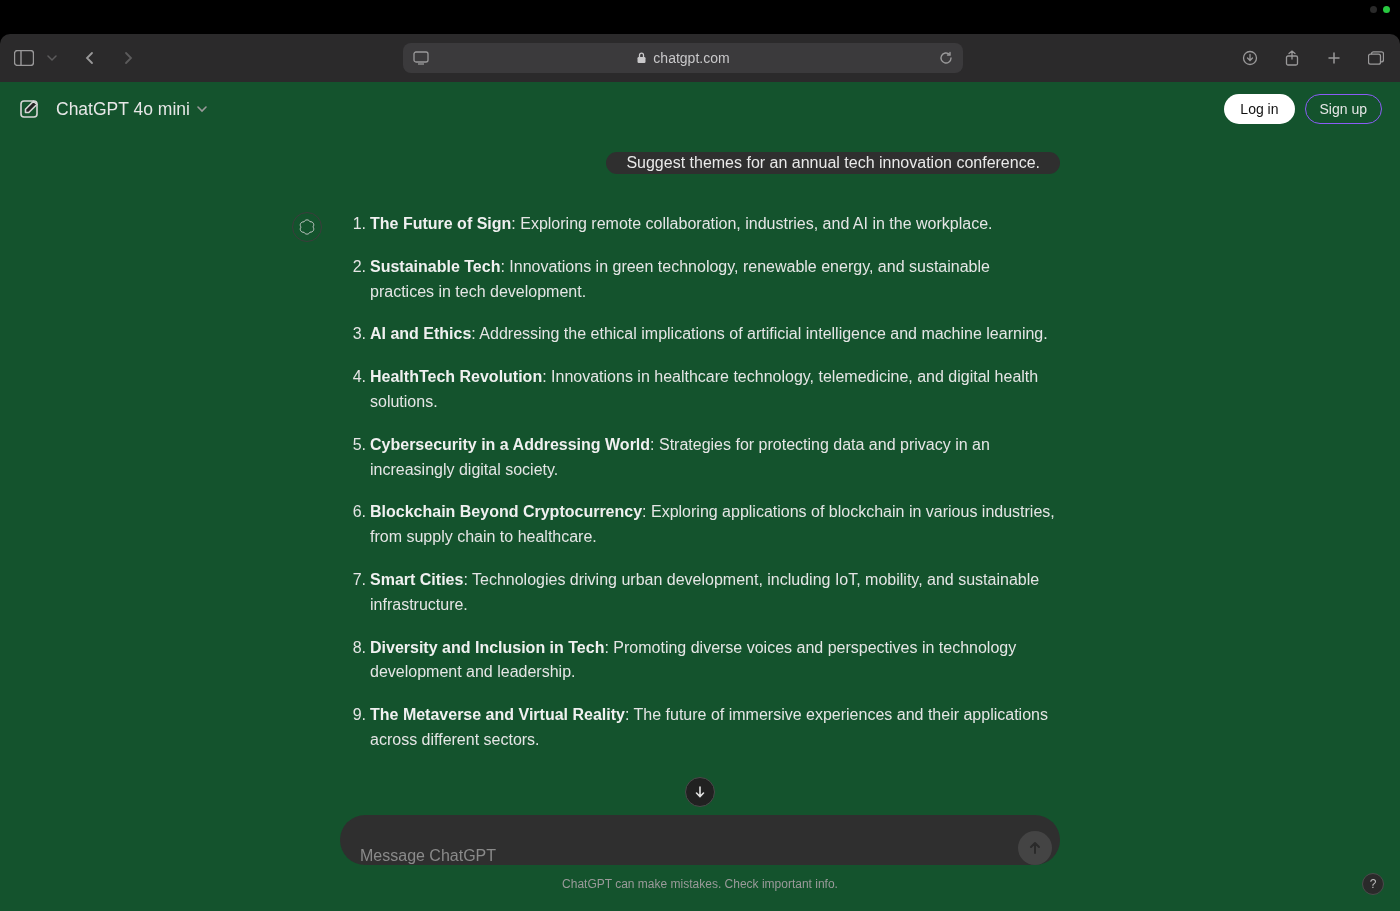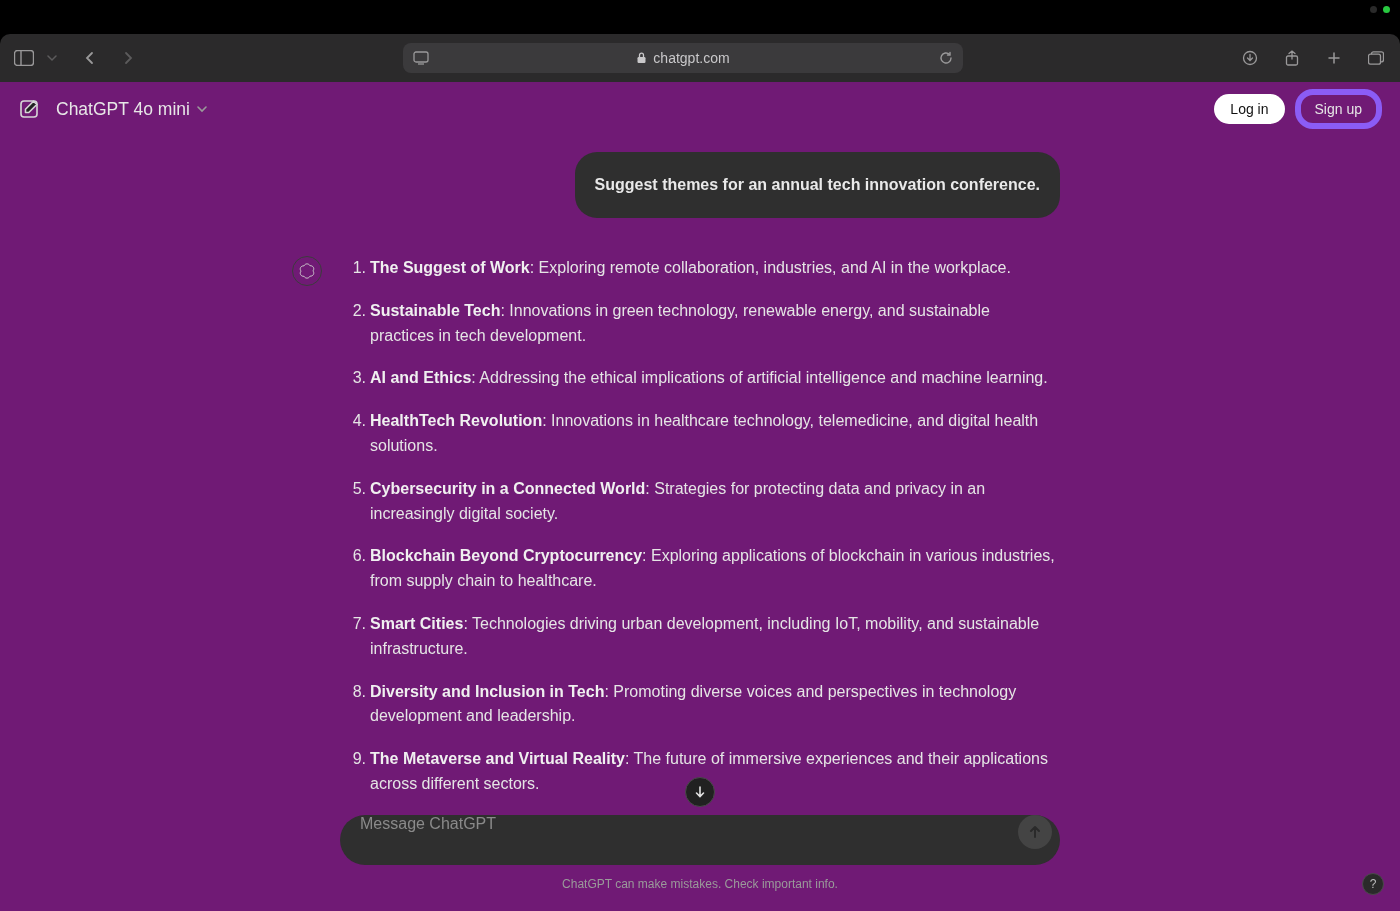"ChatGPT 4o mini" .page { background: #701a75 -> #14532d }
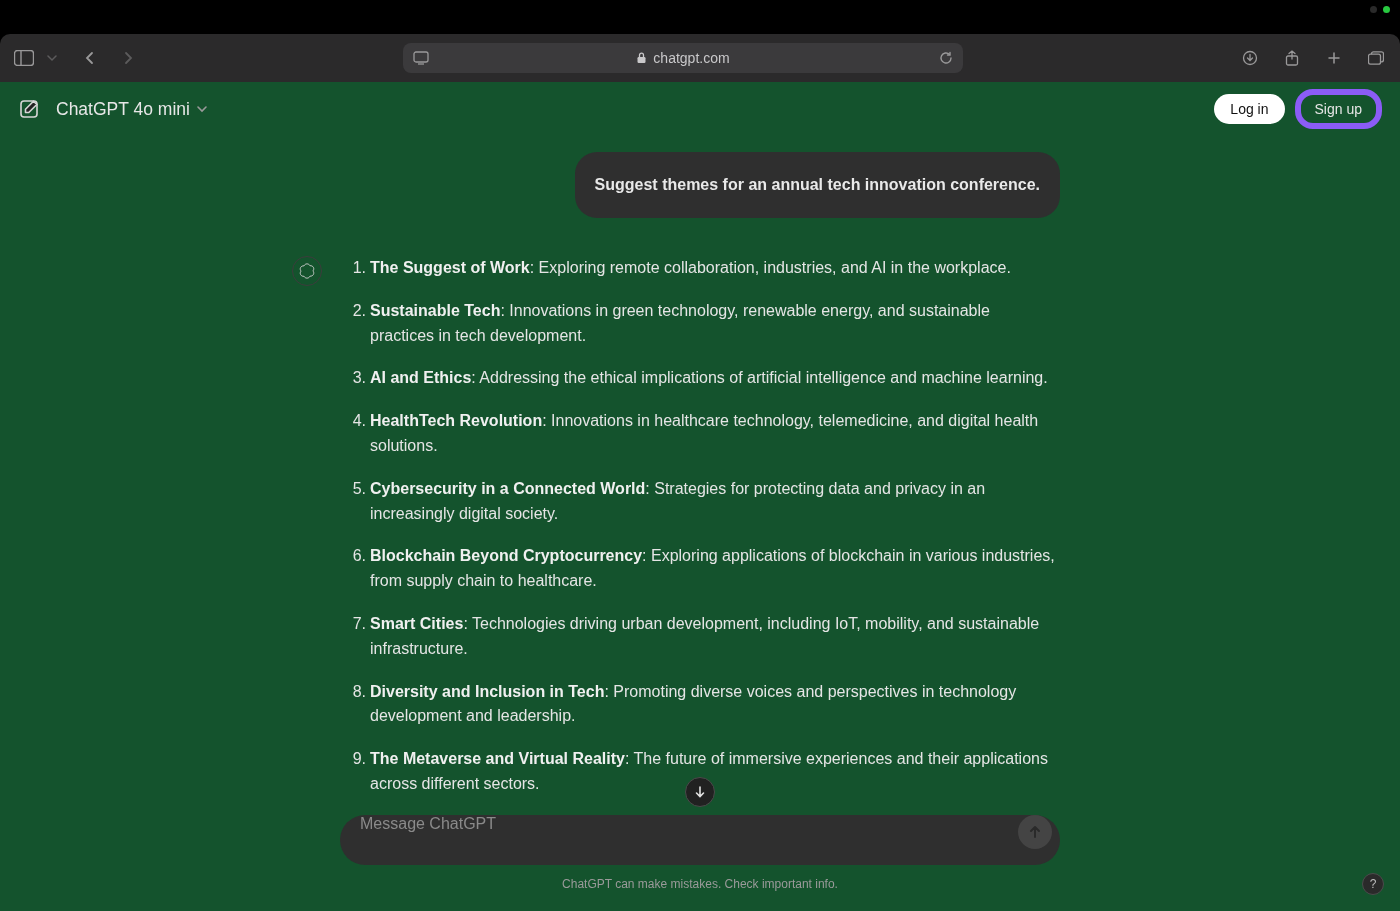"Sign up" .btn-signup { border: 6px solid #8b5cf6 -> 1px solid #8b5cf6 }
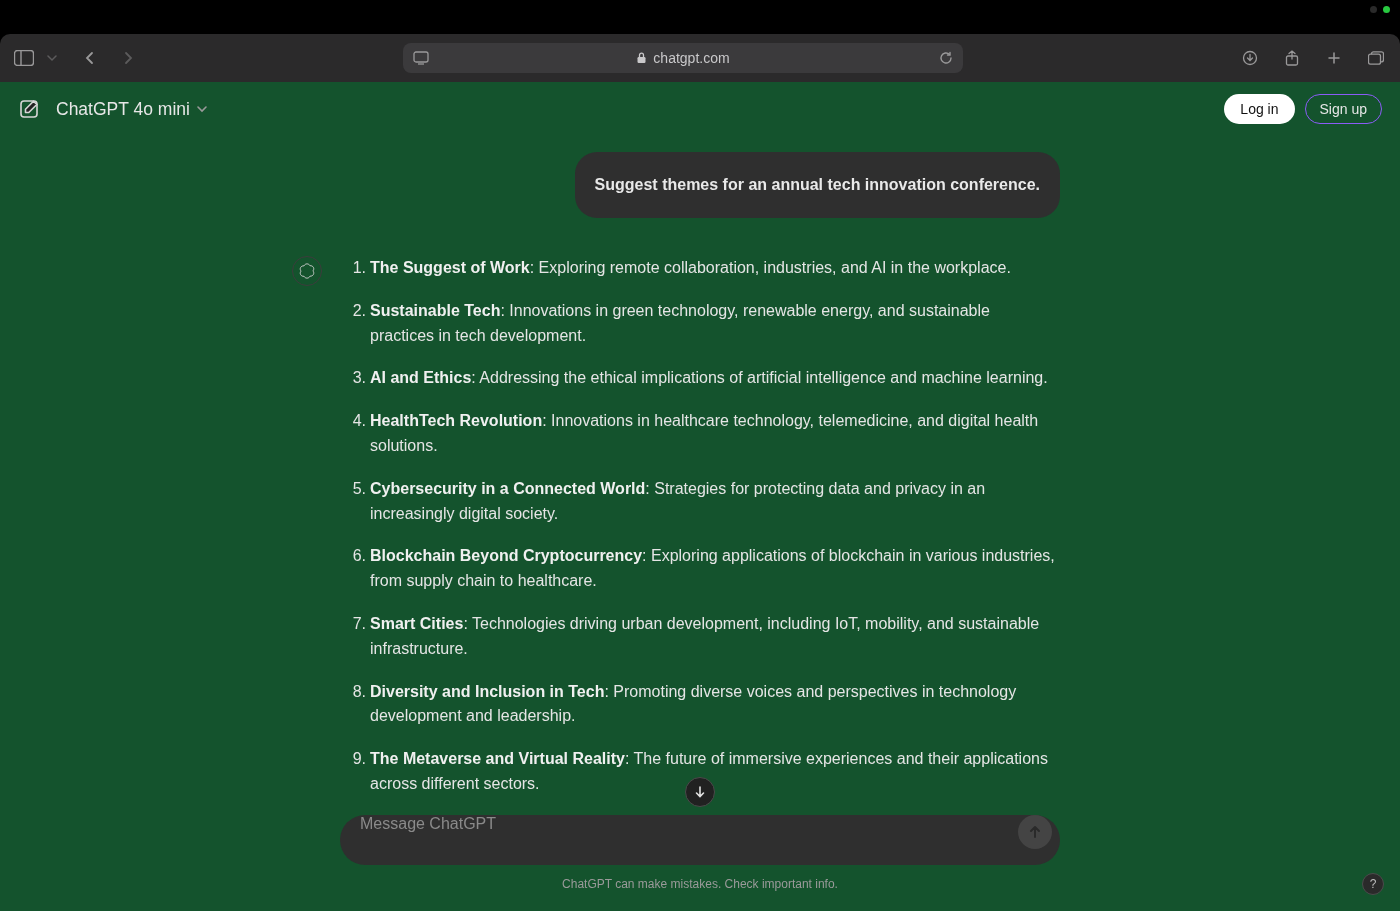"Suggest themes for an annual" .user-bubble { font-weight: bold -> none; padding: 24px 20px -> 2px 20px }
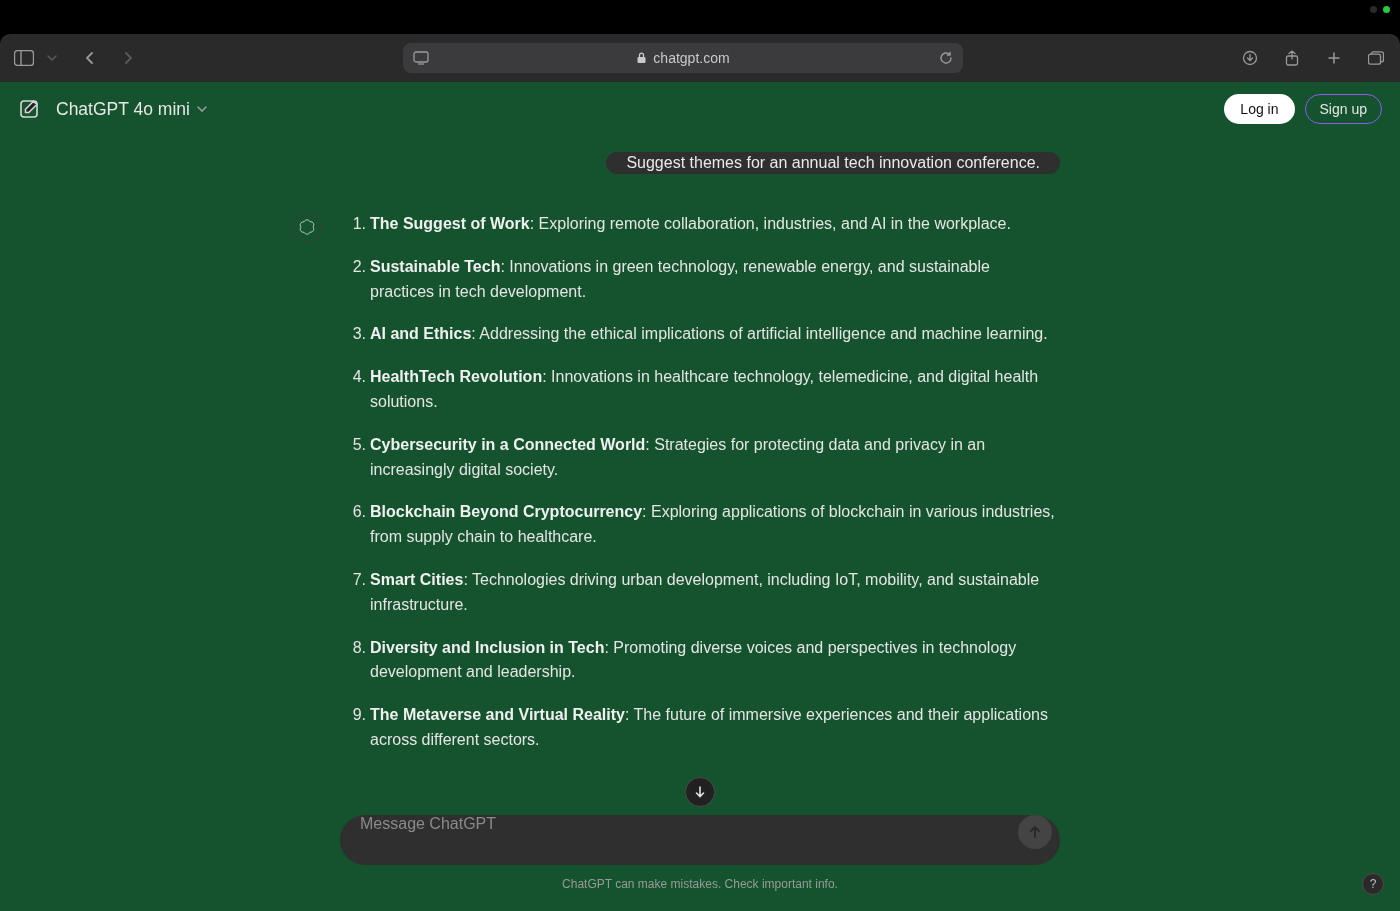"The Suggest of Work" span.ttl { text: Suggest of Work -> Future of Sign }
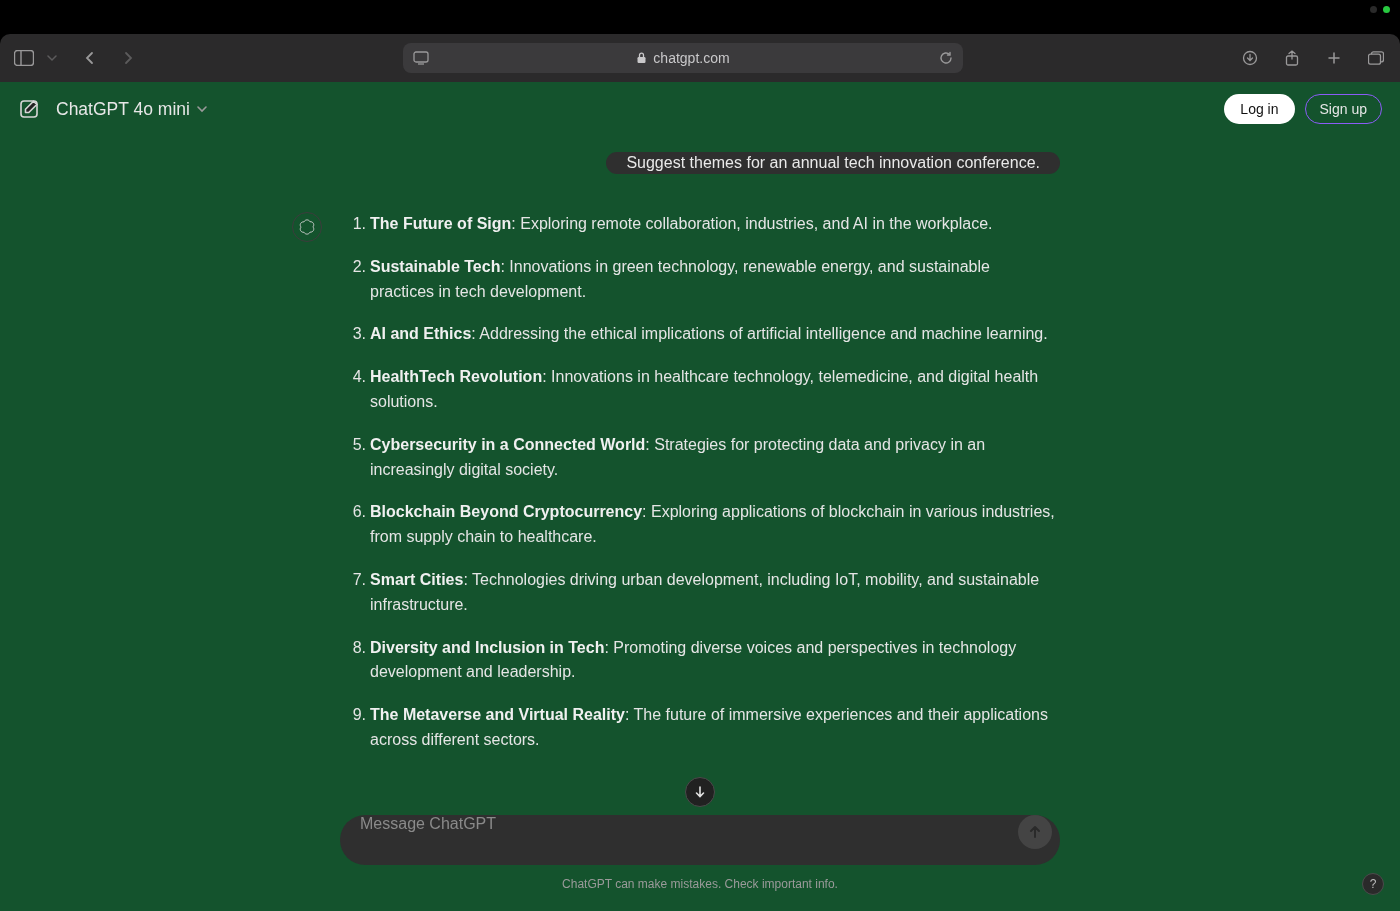"Cybersecurity in a Connected World" span.ttl { text: Connected -> Addressing }
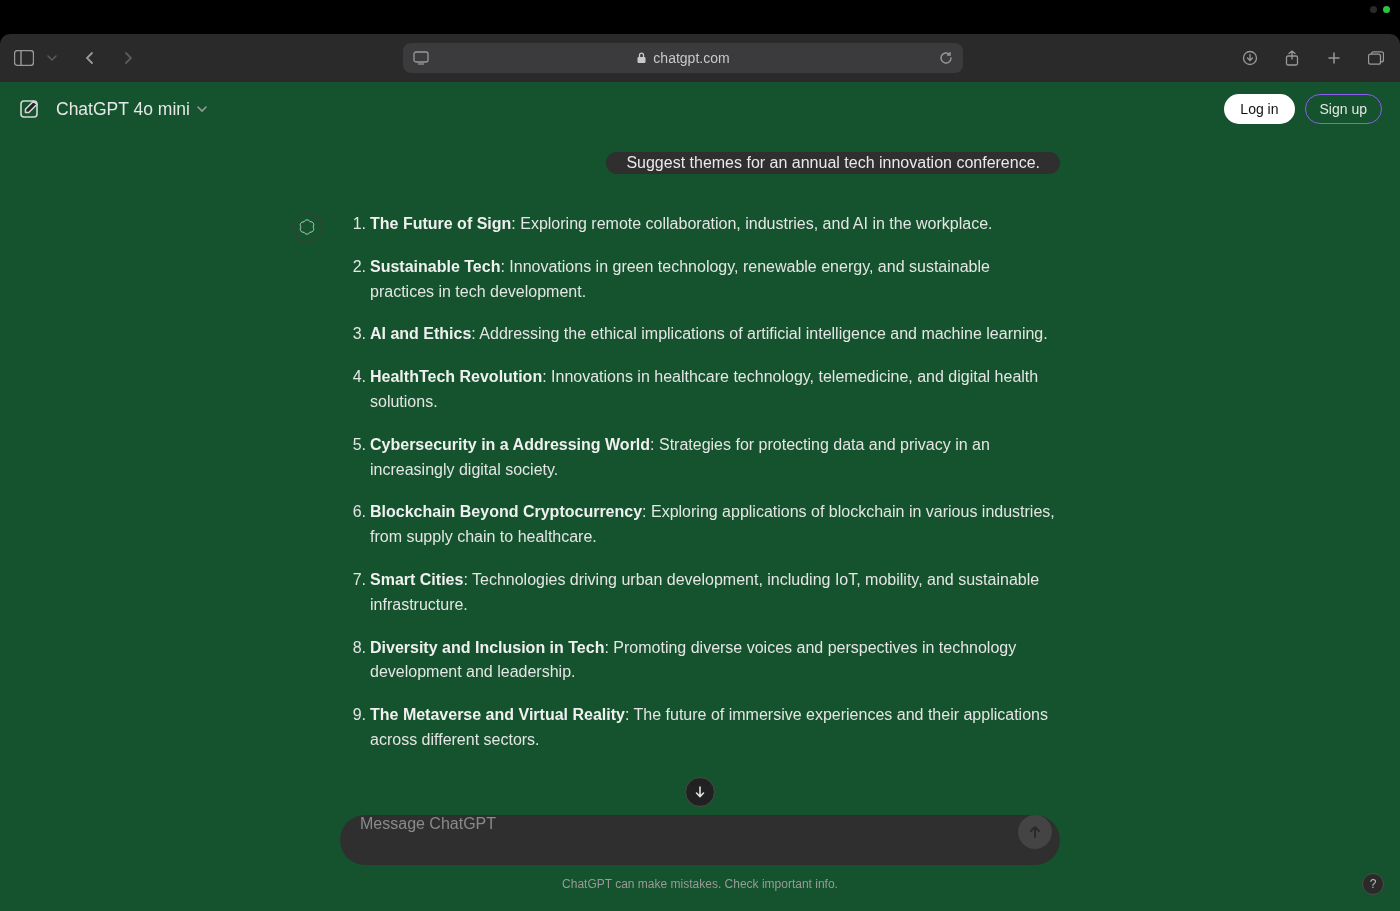"Message ChatGPT" .composer { align-items: flex-start -> flex-end }
